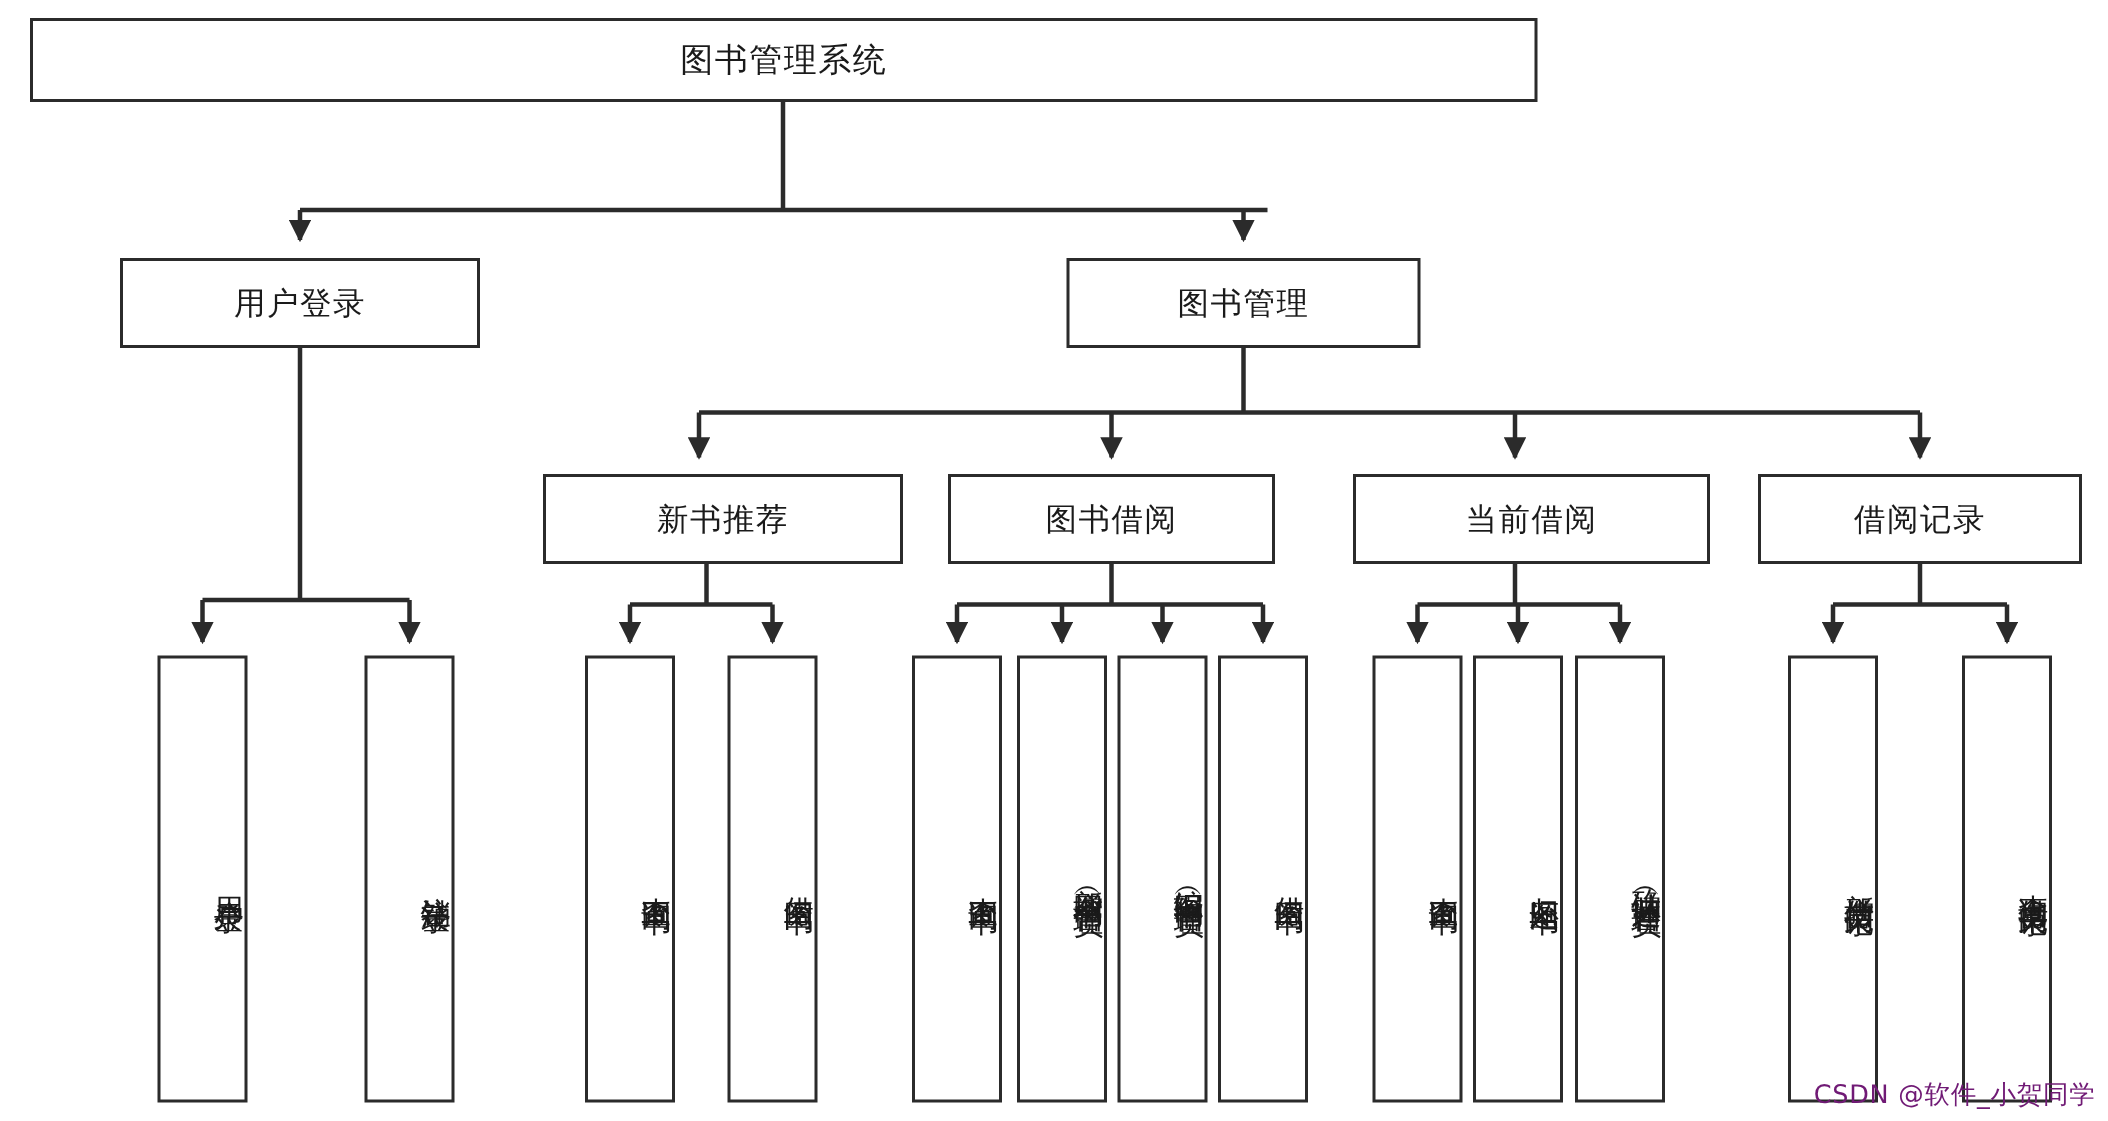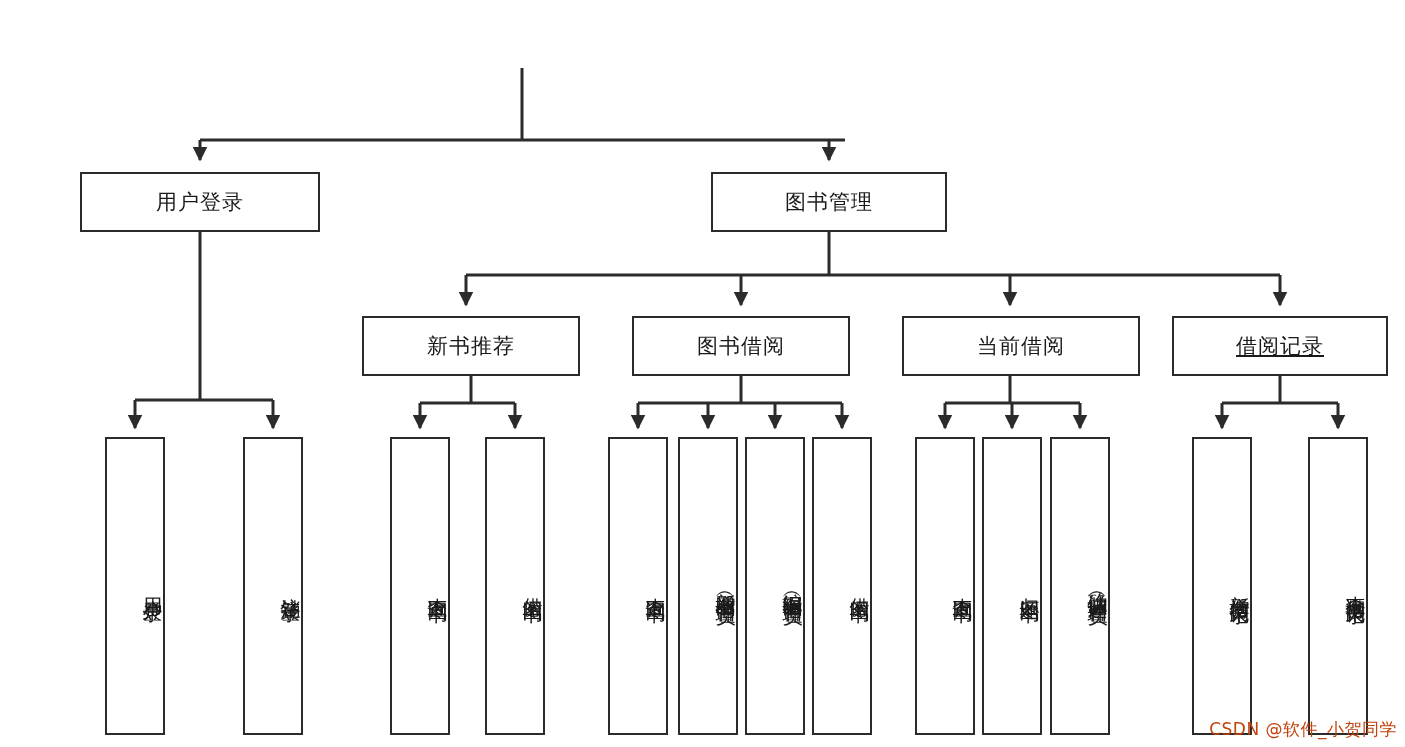"图书管理系统" div.node { html: none -> <div> <span>图书管理系统</span> </div> }
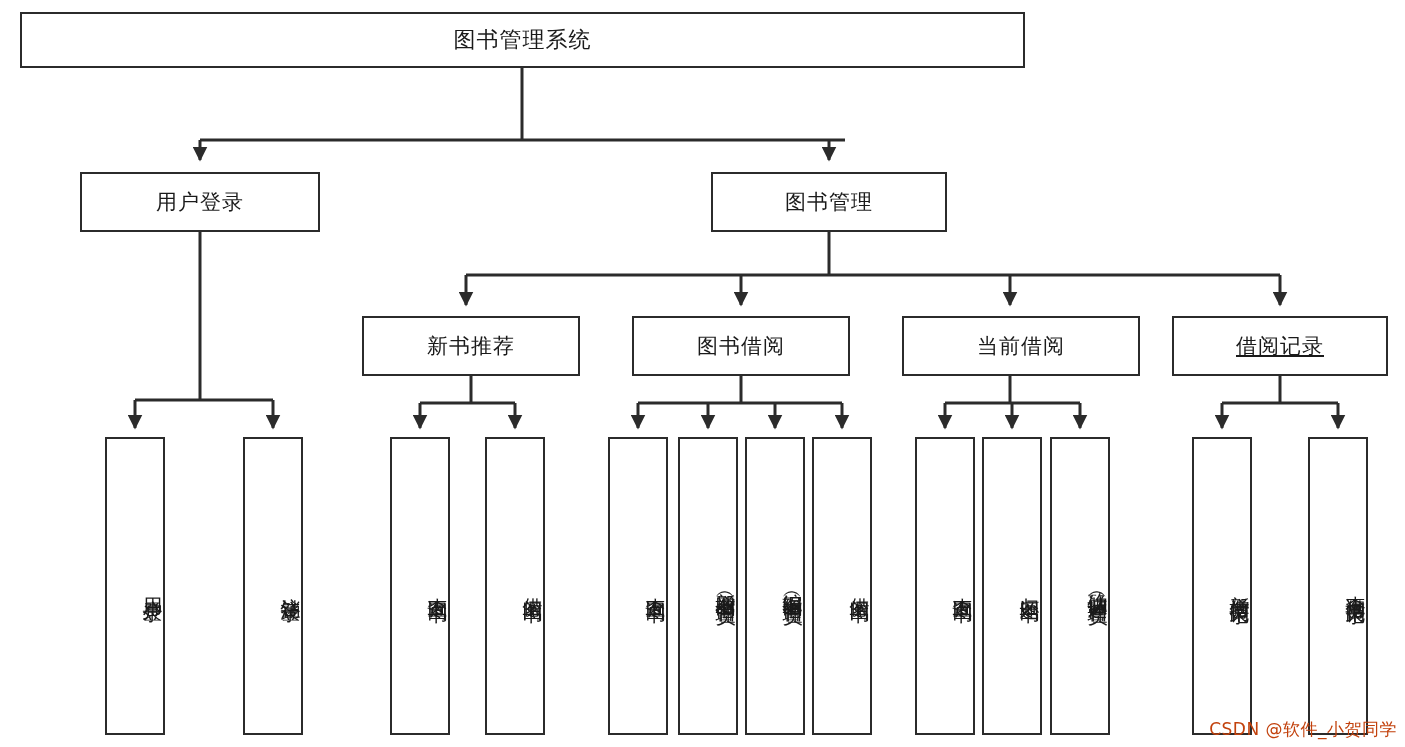"新书推荐" div.node { width: 218px -> 240px }
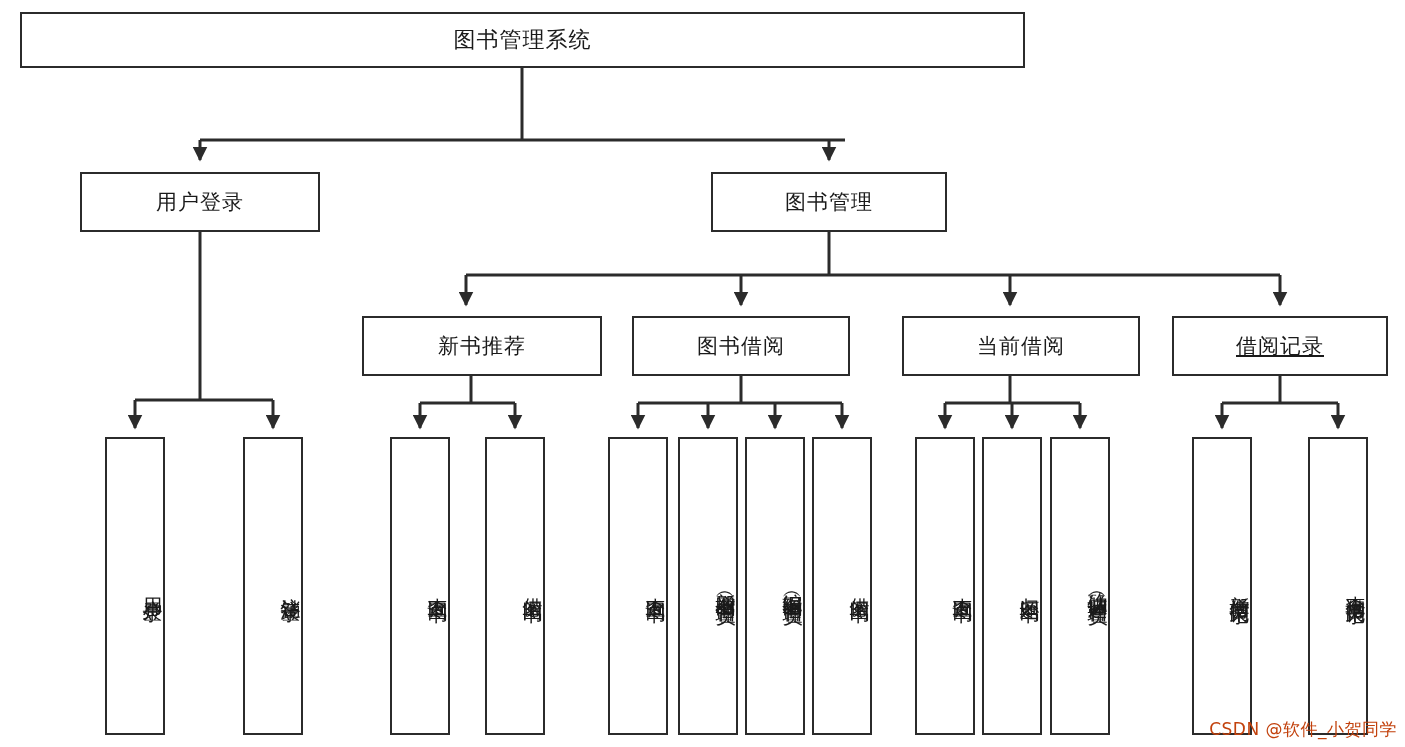"借阅记录" div.node { text-decoration: underline -> none }
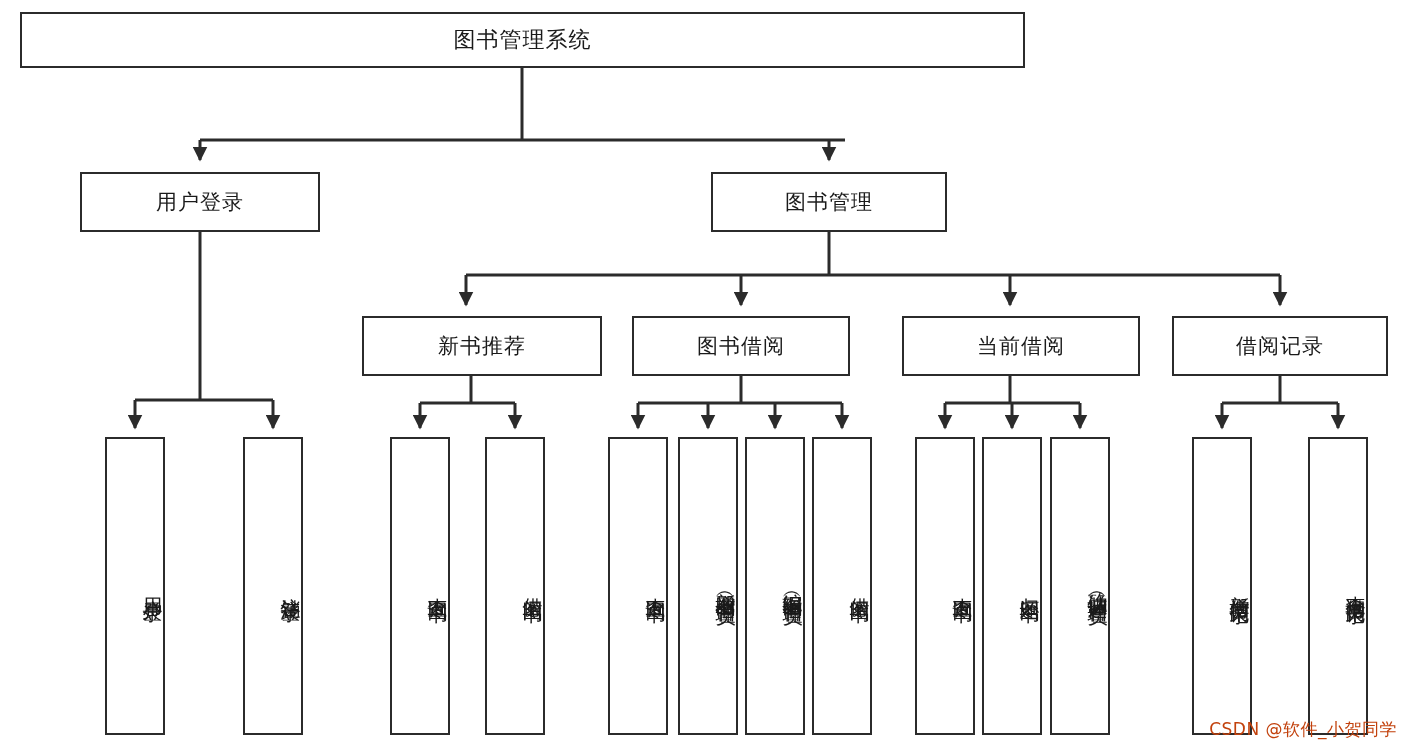"CSDN @软件_小贺同学" #watermark { color: #c2410c -> #701a75 }
